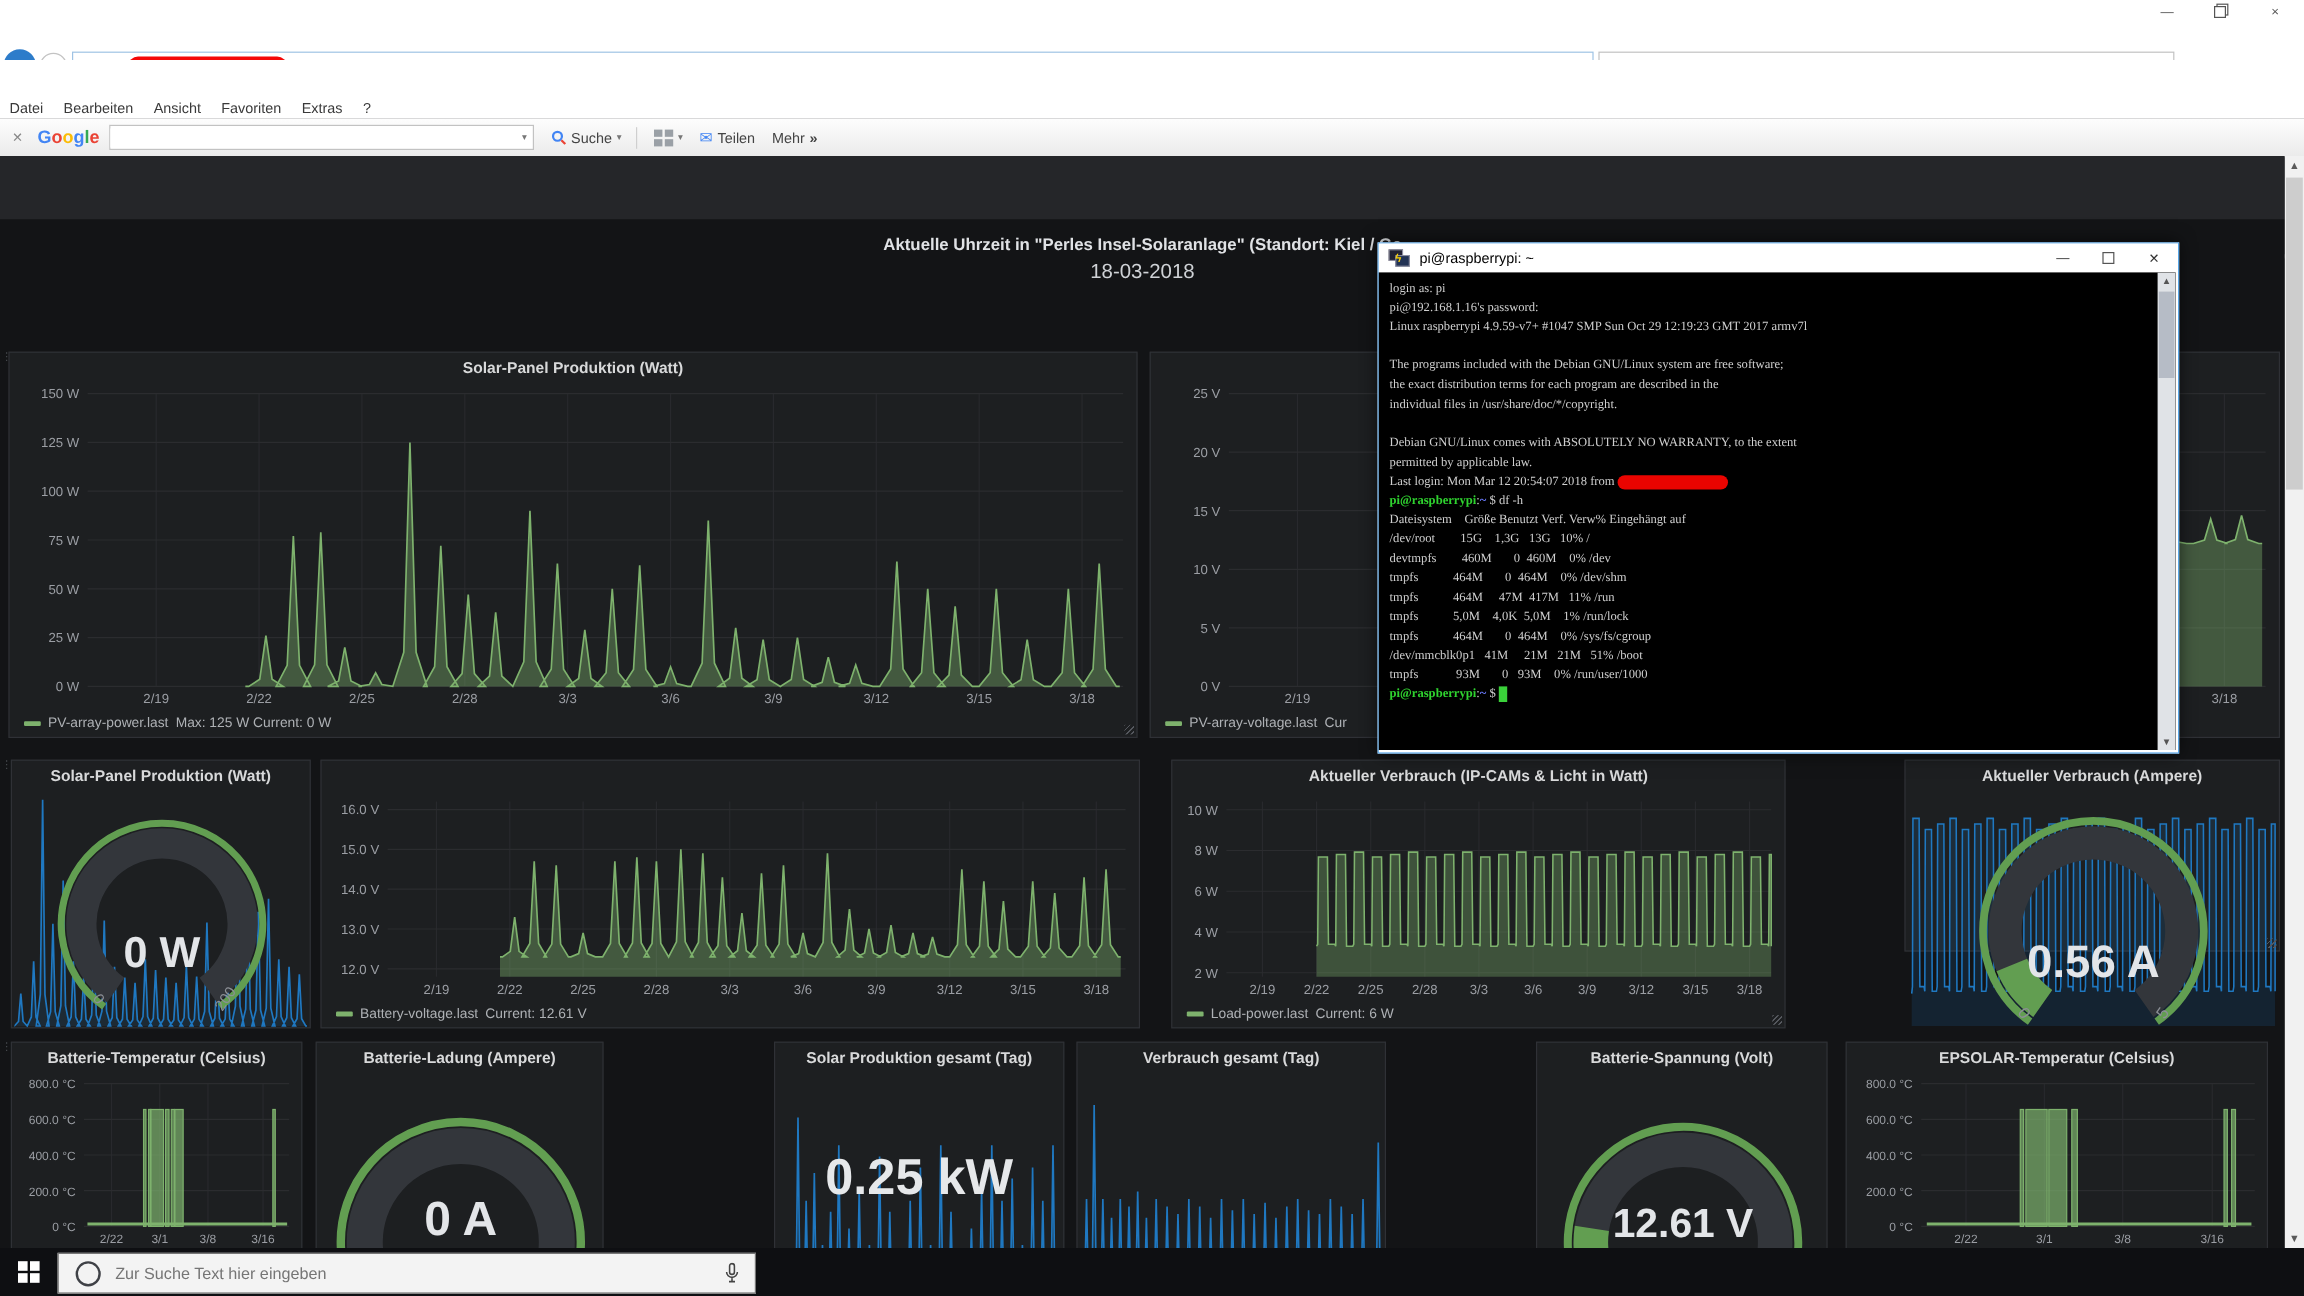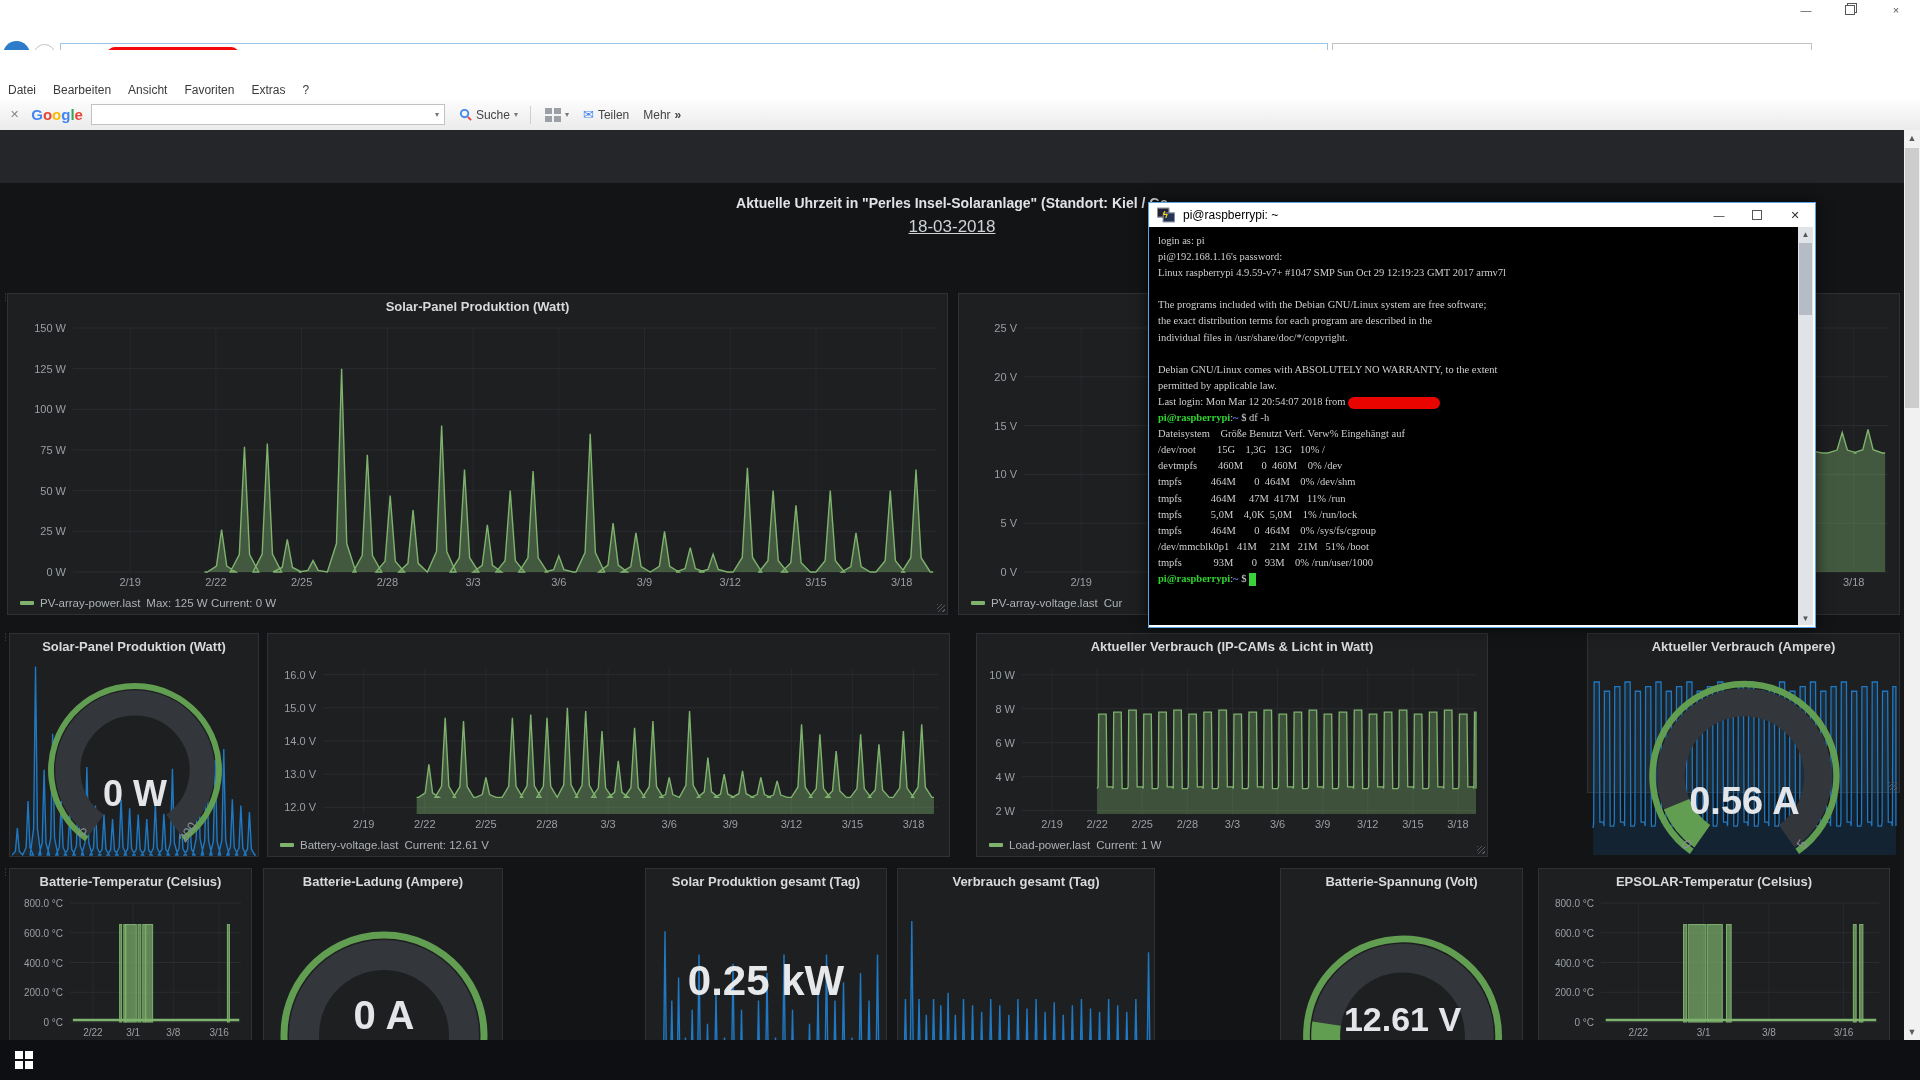"18-03-2018" #clock-date { text-decoration: underline -> none }
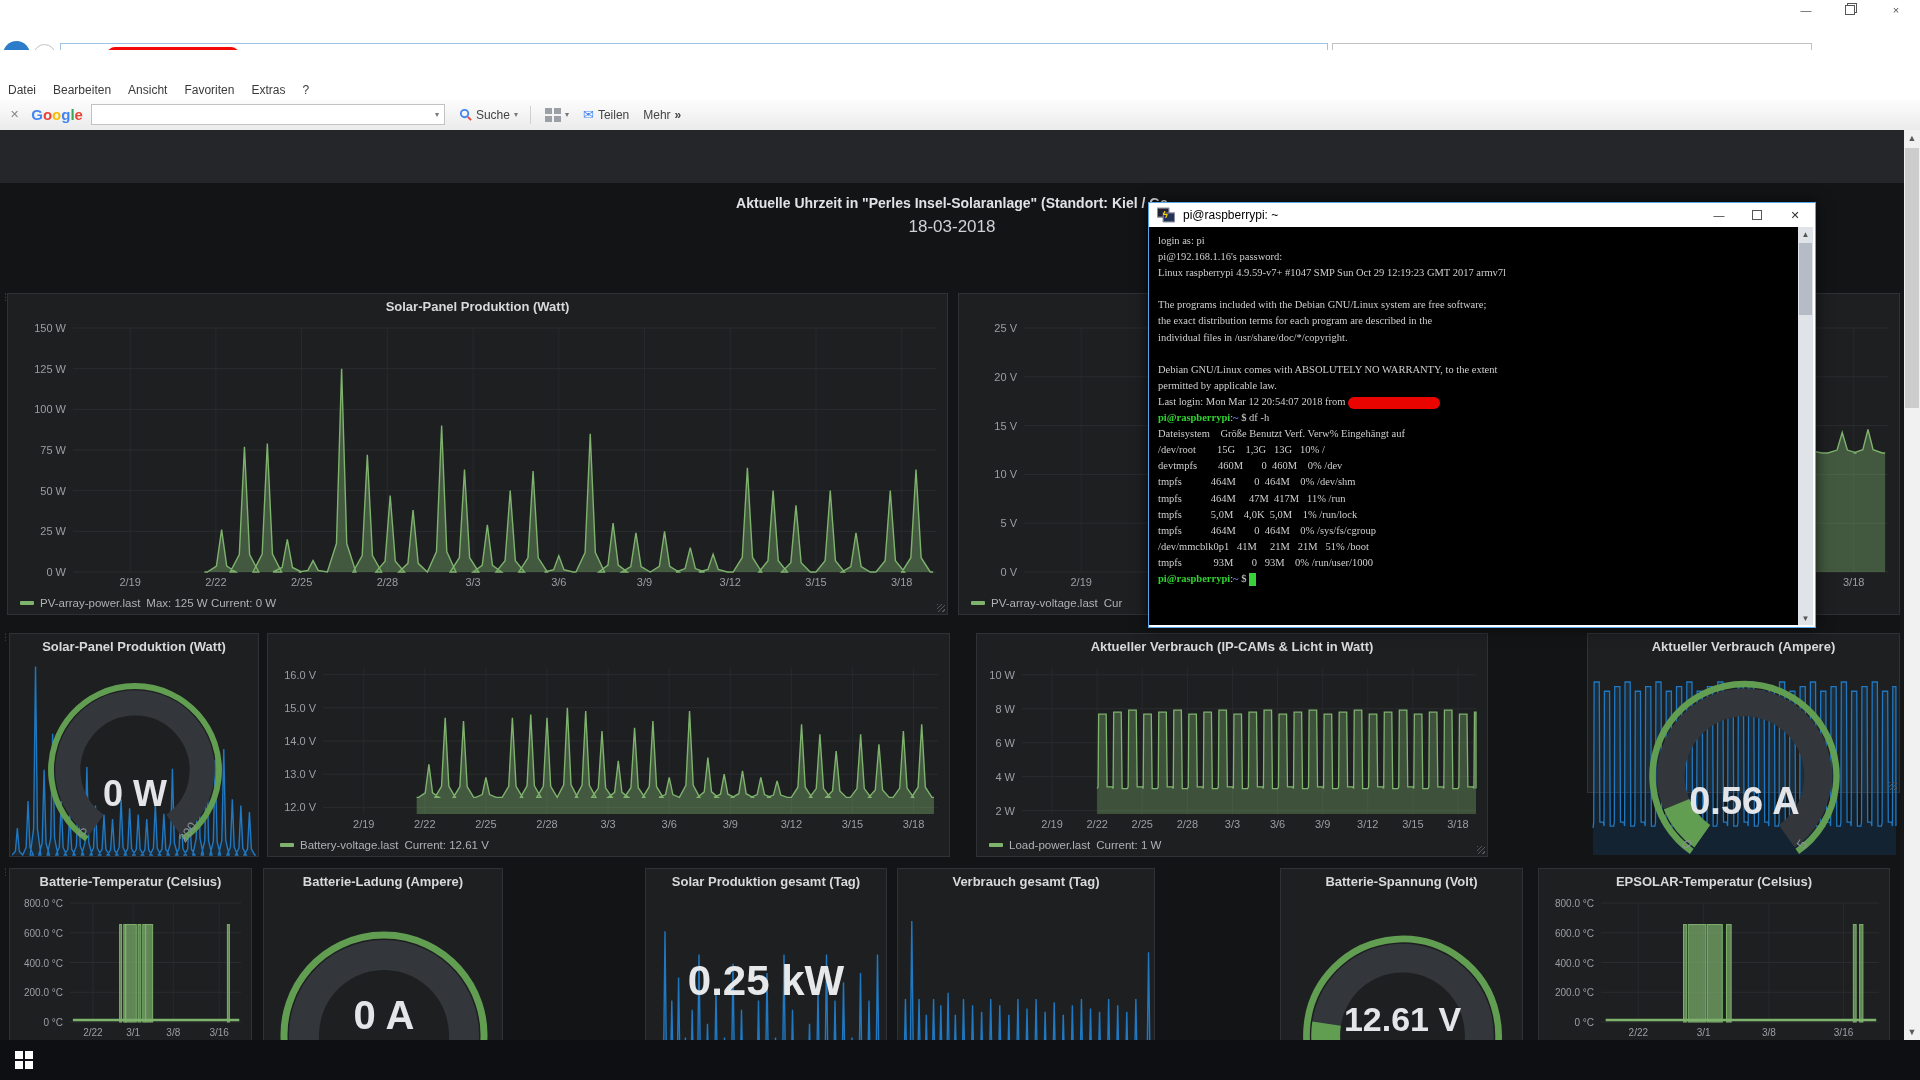"Current: 1 W" span { text: 1 -> 6 }
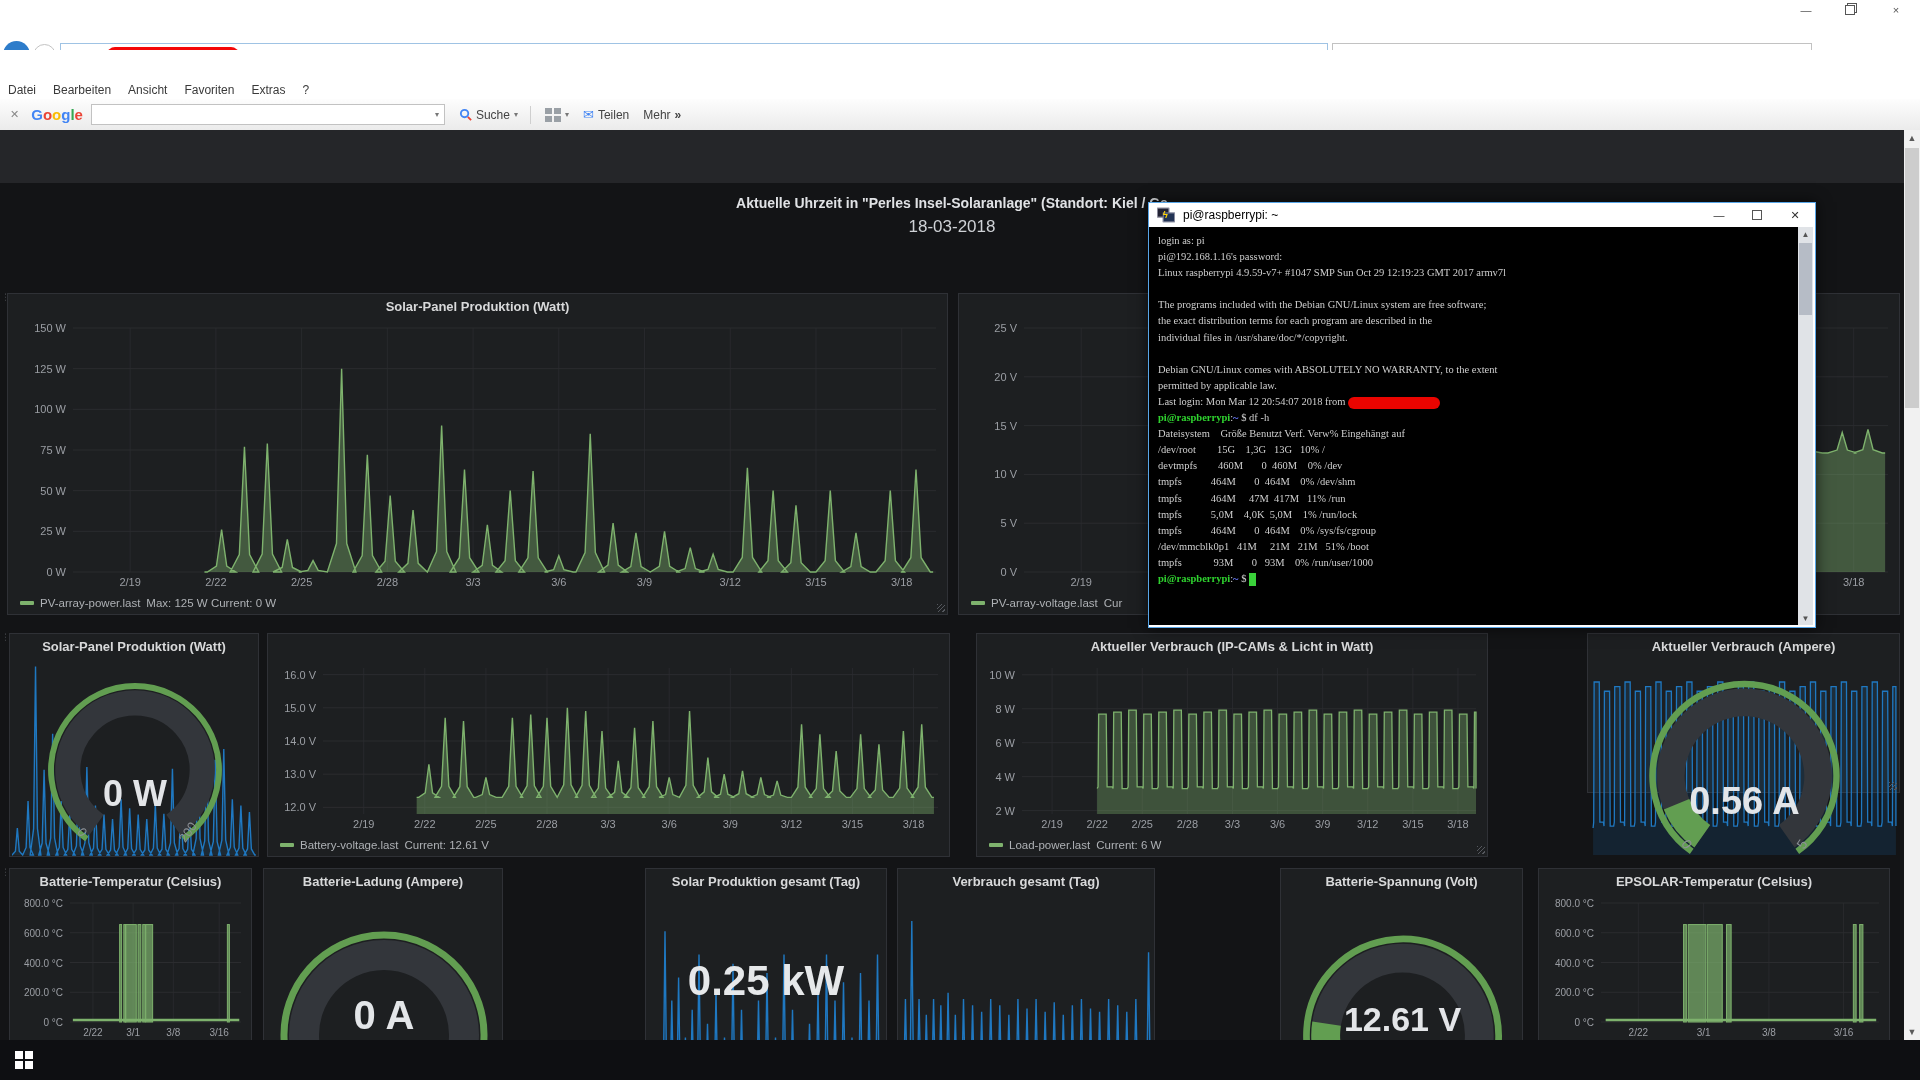"Zur Suche Text hier eingeben" div.abs { html: none -> <div> <span></span> <input> <svg> <rect></rect> <path></path> </svg> </div> }
